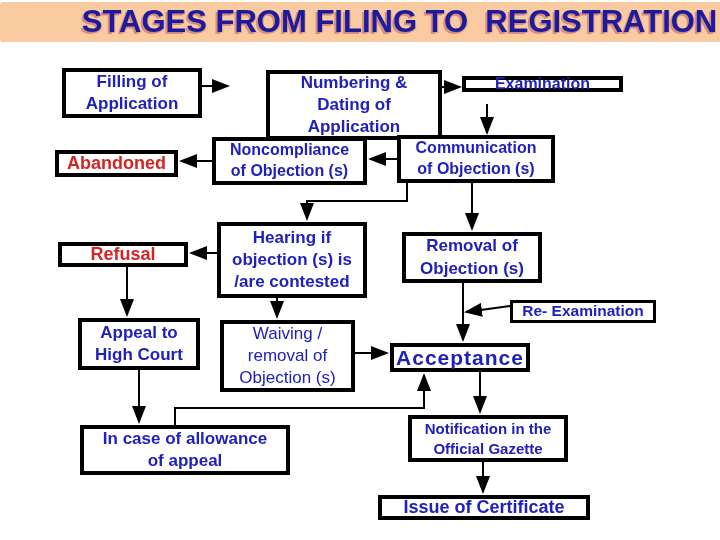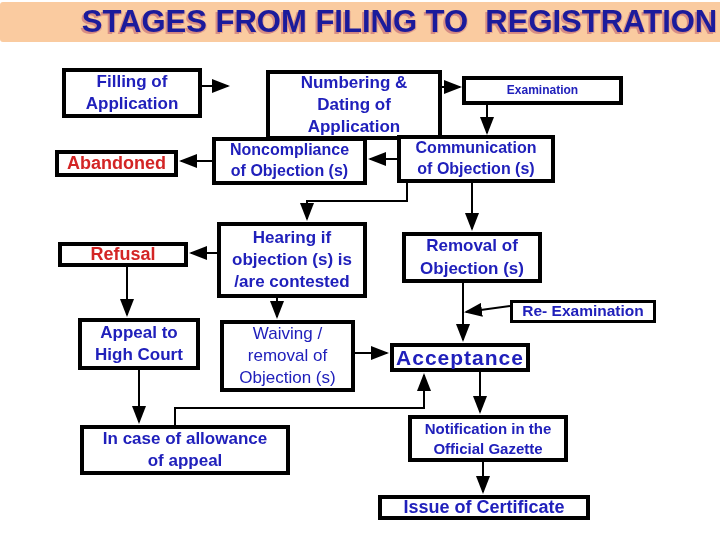"Examination" .n-examination { font-size: 12px -> 16px; height: 29px -> 16px }
